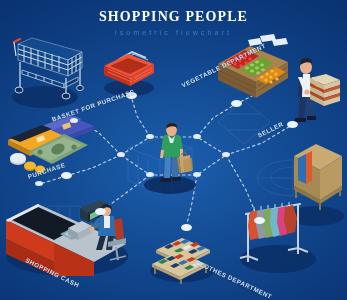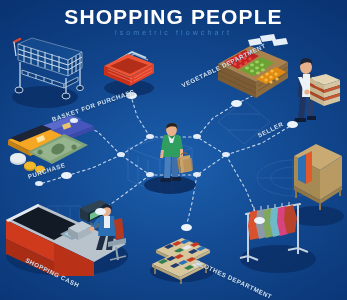"SHOPPING PEOPLE" #main-title { font-family: Liberation Sans, sans-serif -> Liberation Serif, serif; font-size: 21px -> 14px }
